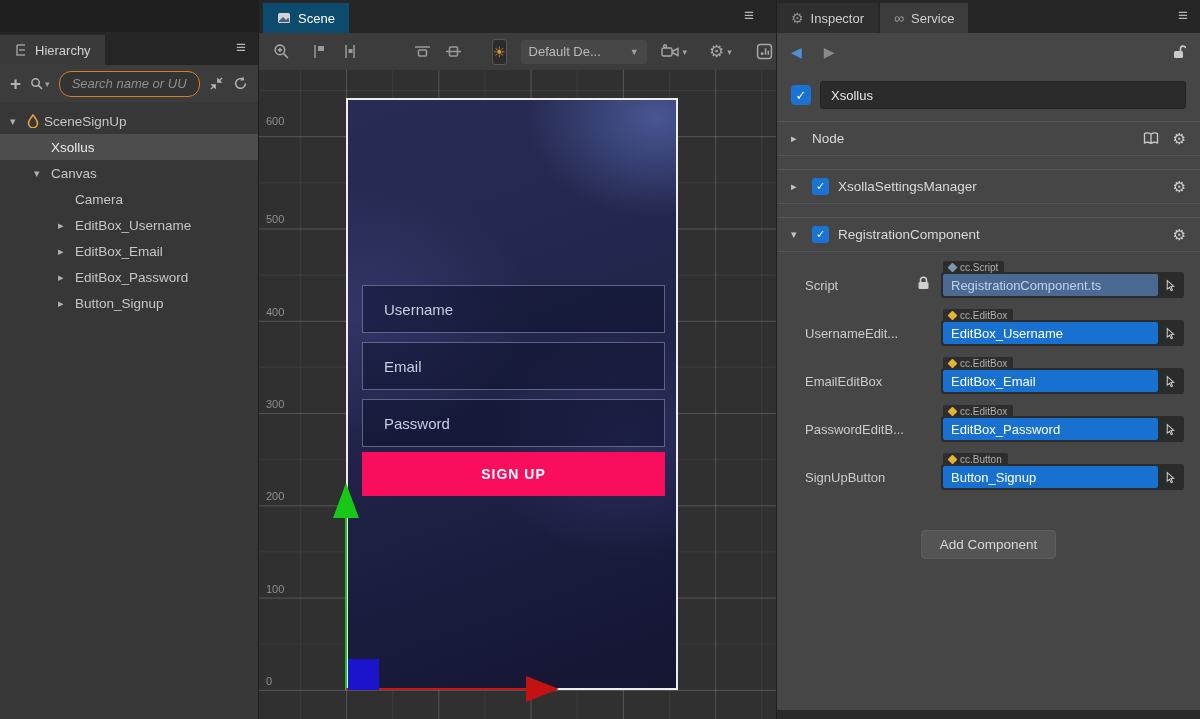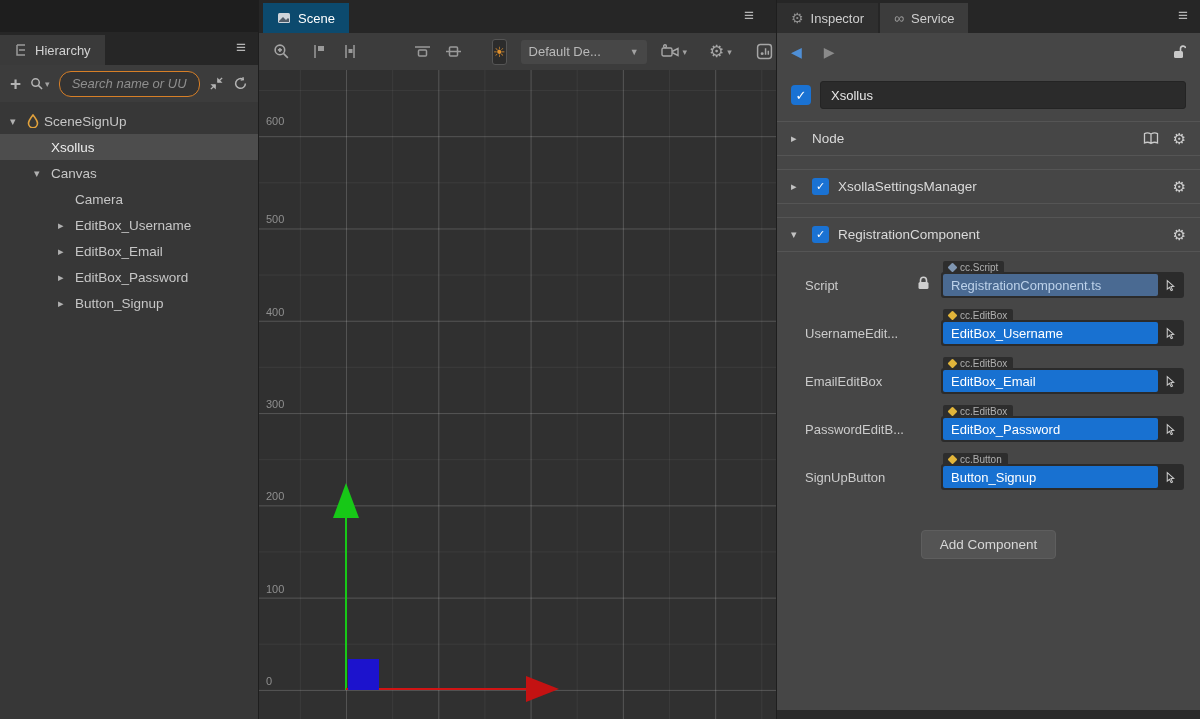"Username" div.scene-canvas { html: none -> <div> <div> <div>Username</div> <div>Email</div> <div>Password</div> </div> <div>SIGN UP</div> </div> }
